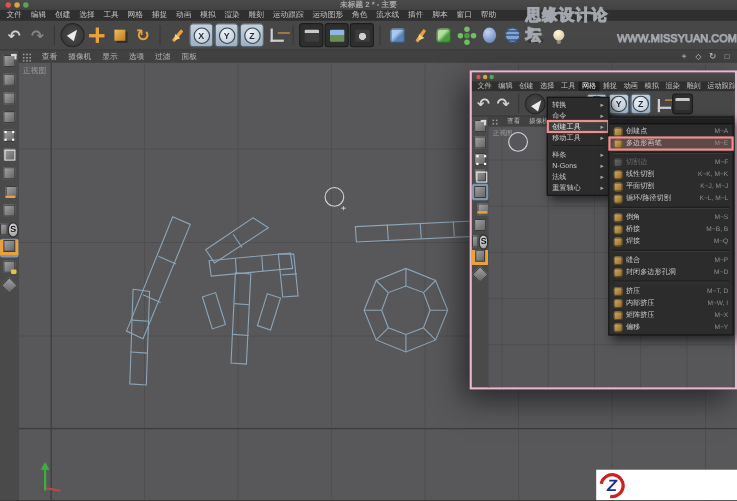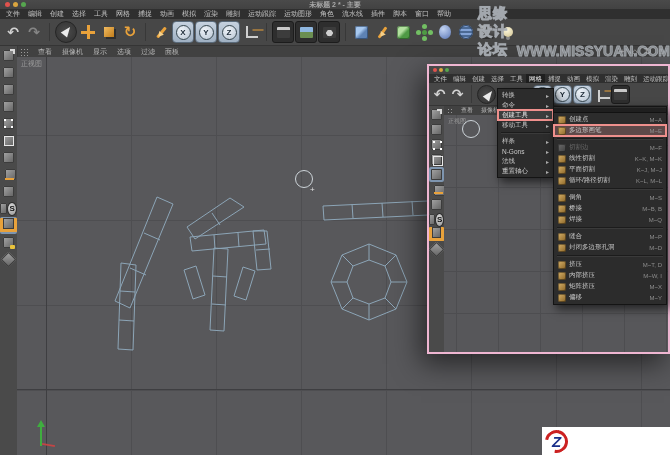"WWW.MISSYUAN.COM" .wm-top .en { font-size: 14px -> 10px; font-weight: 700 -> 400 }
